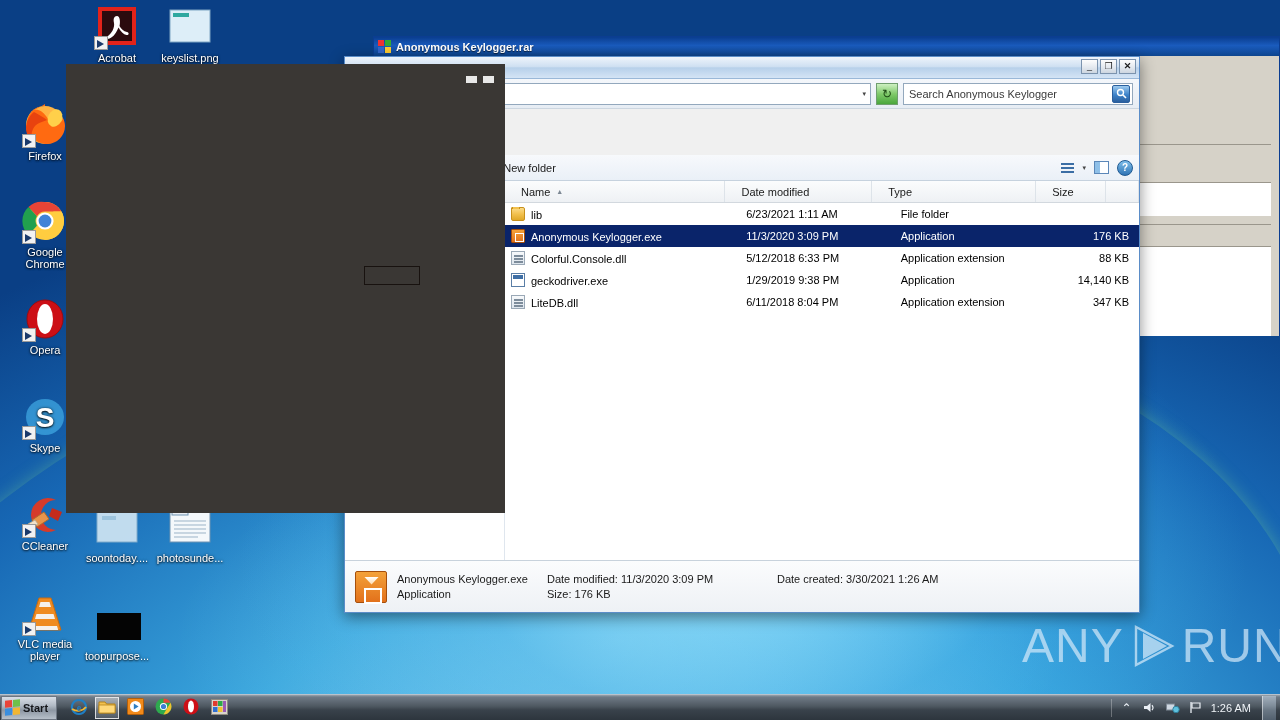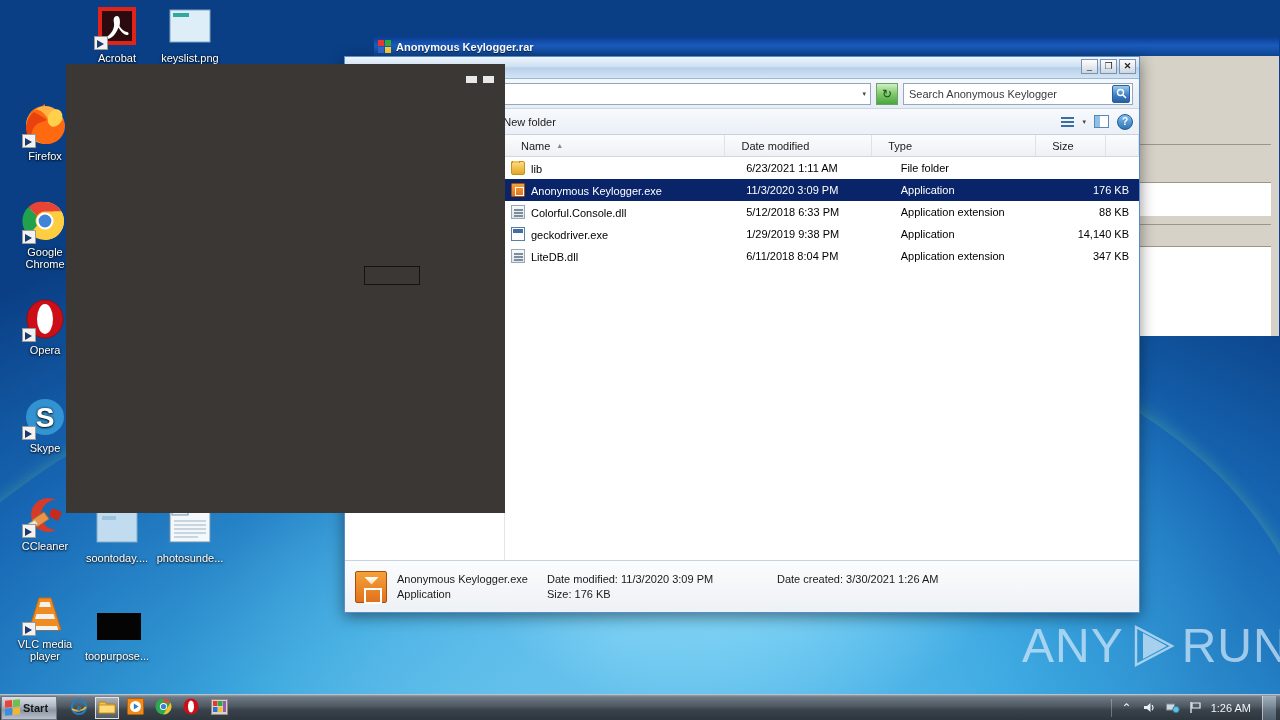"New folder" .ex-toolbar { margin-top: none -> 46px }
